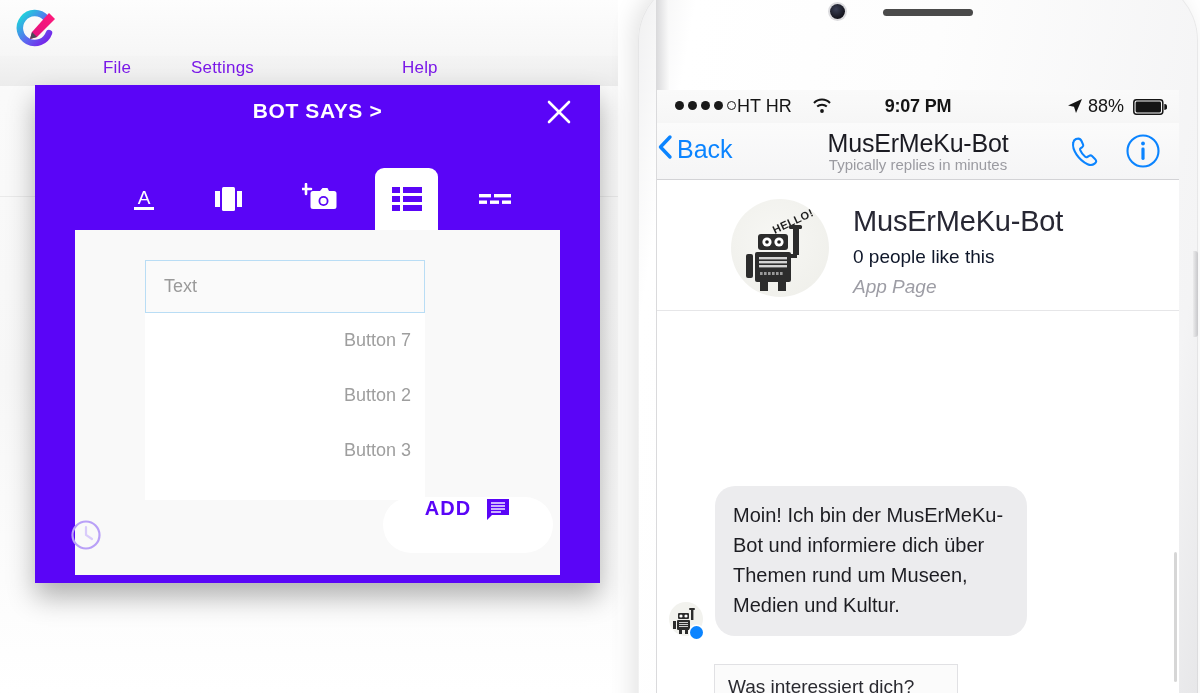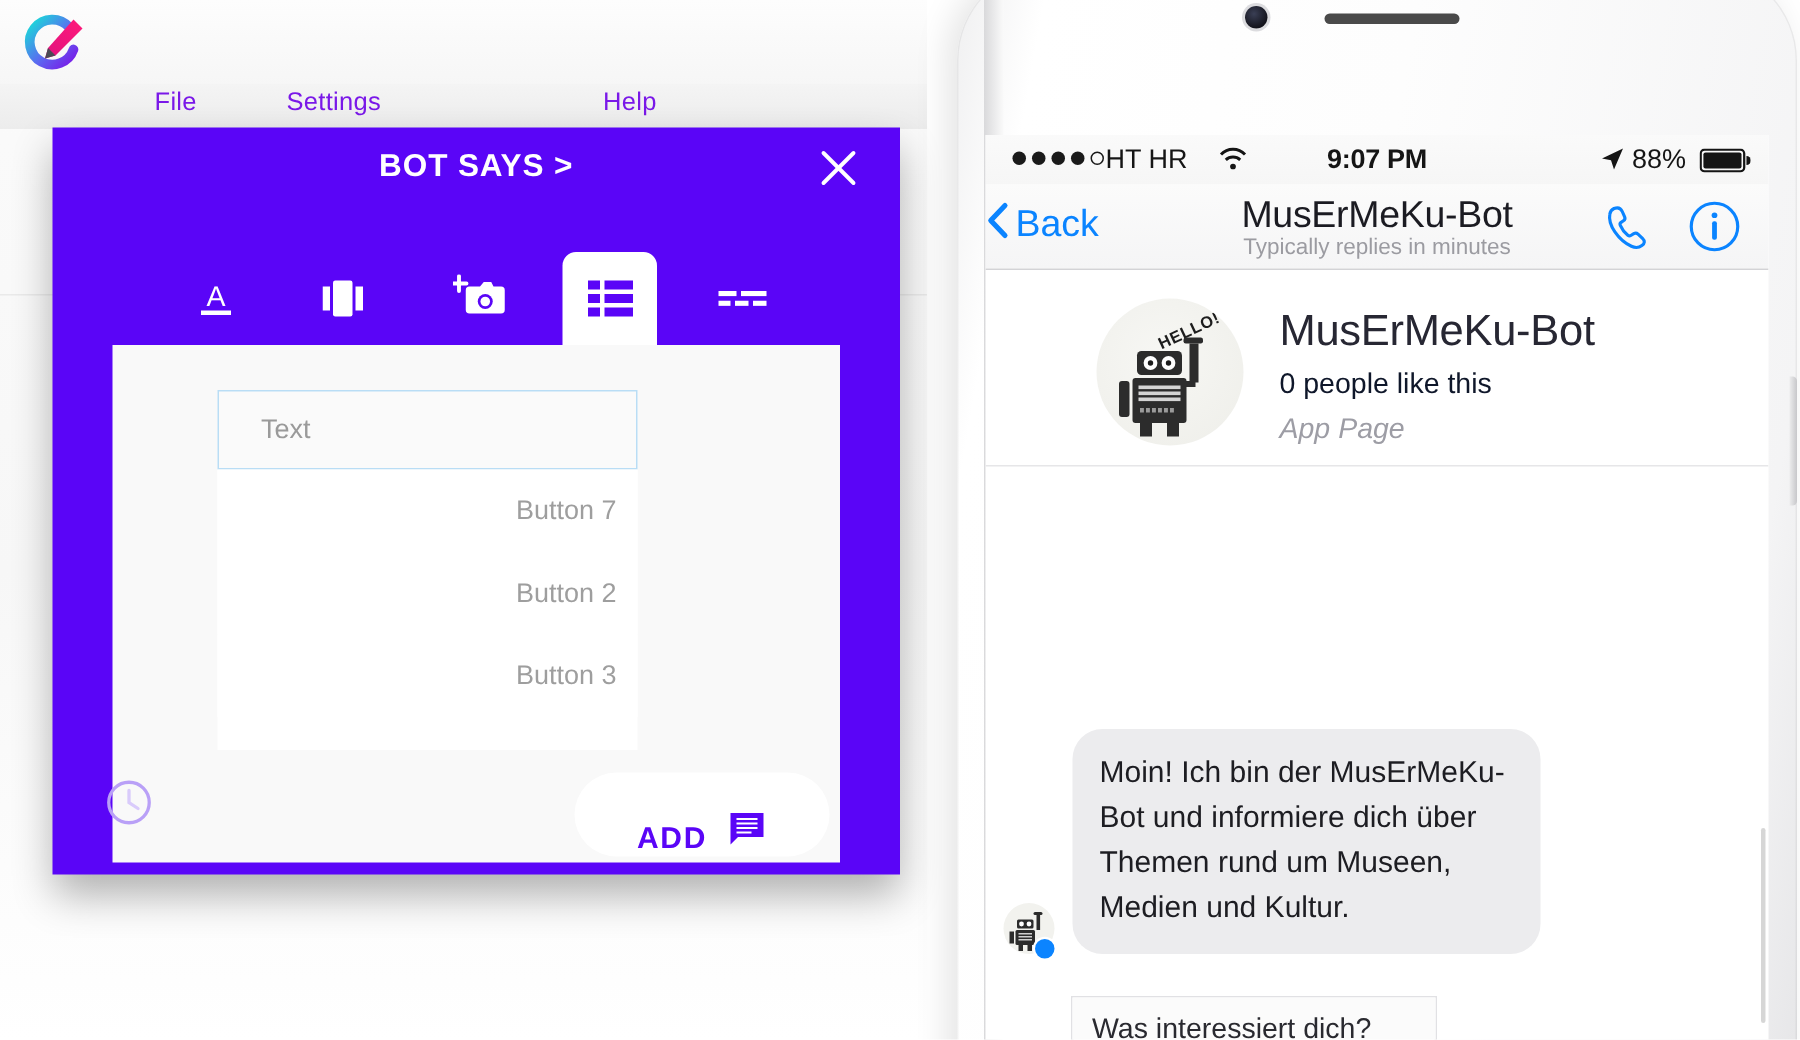"Text" #text-field { padding-left: 28px -> 18px }
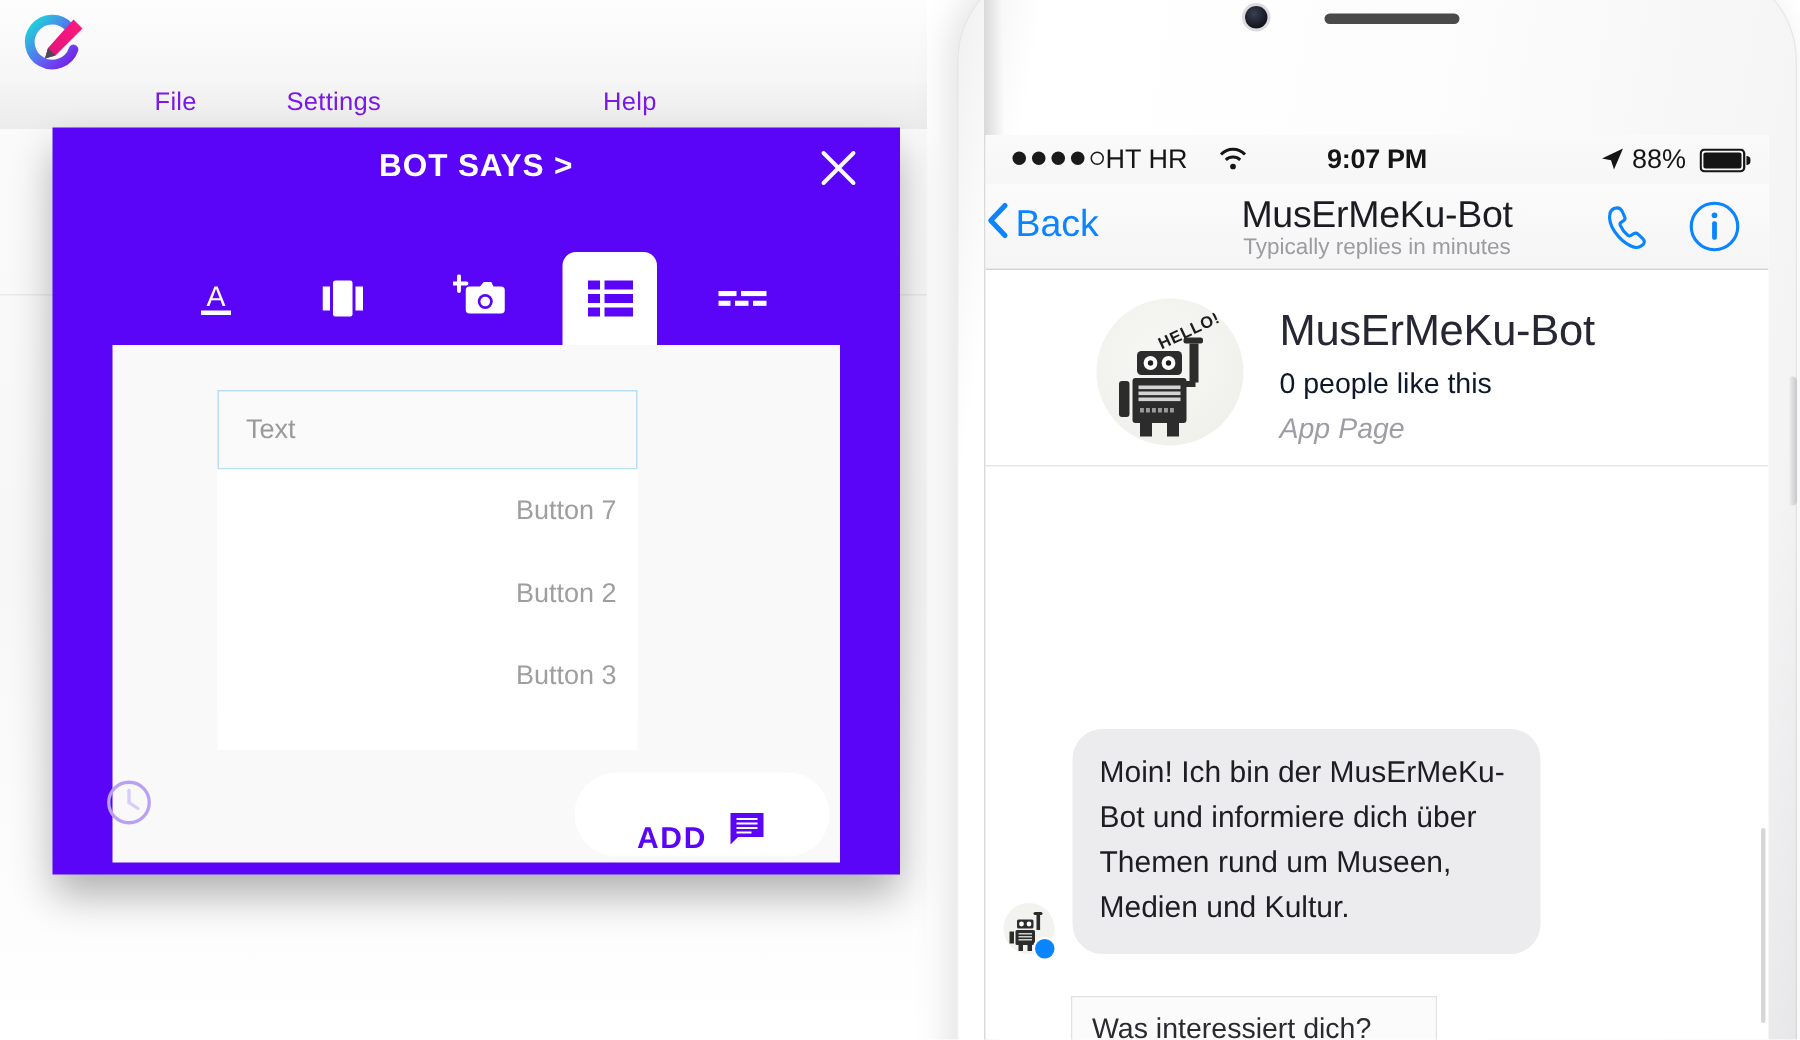"ADD" #add-button { align-items: flex-end -> flex-start; top: 20px -> 2px }
